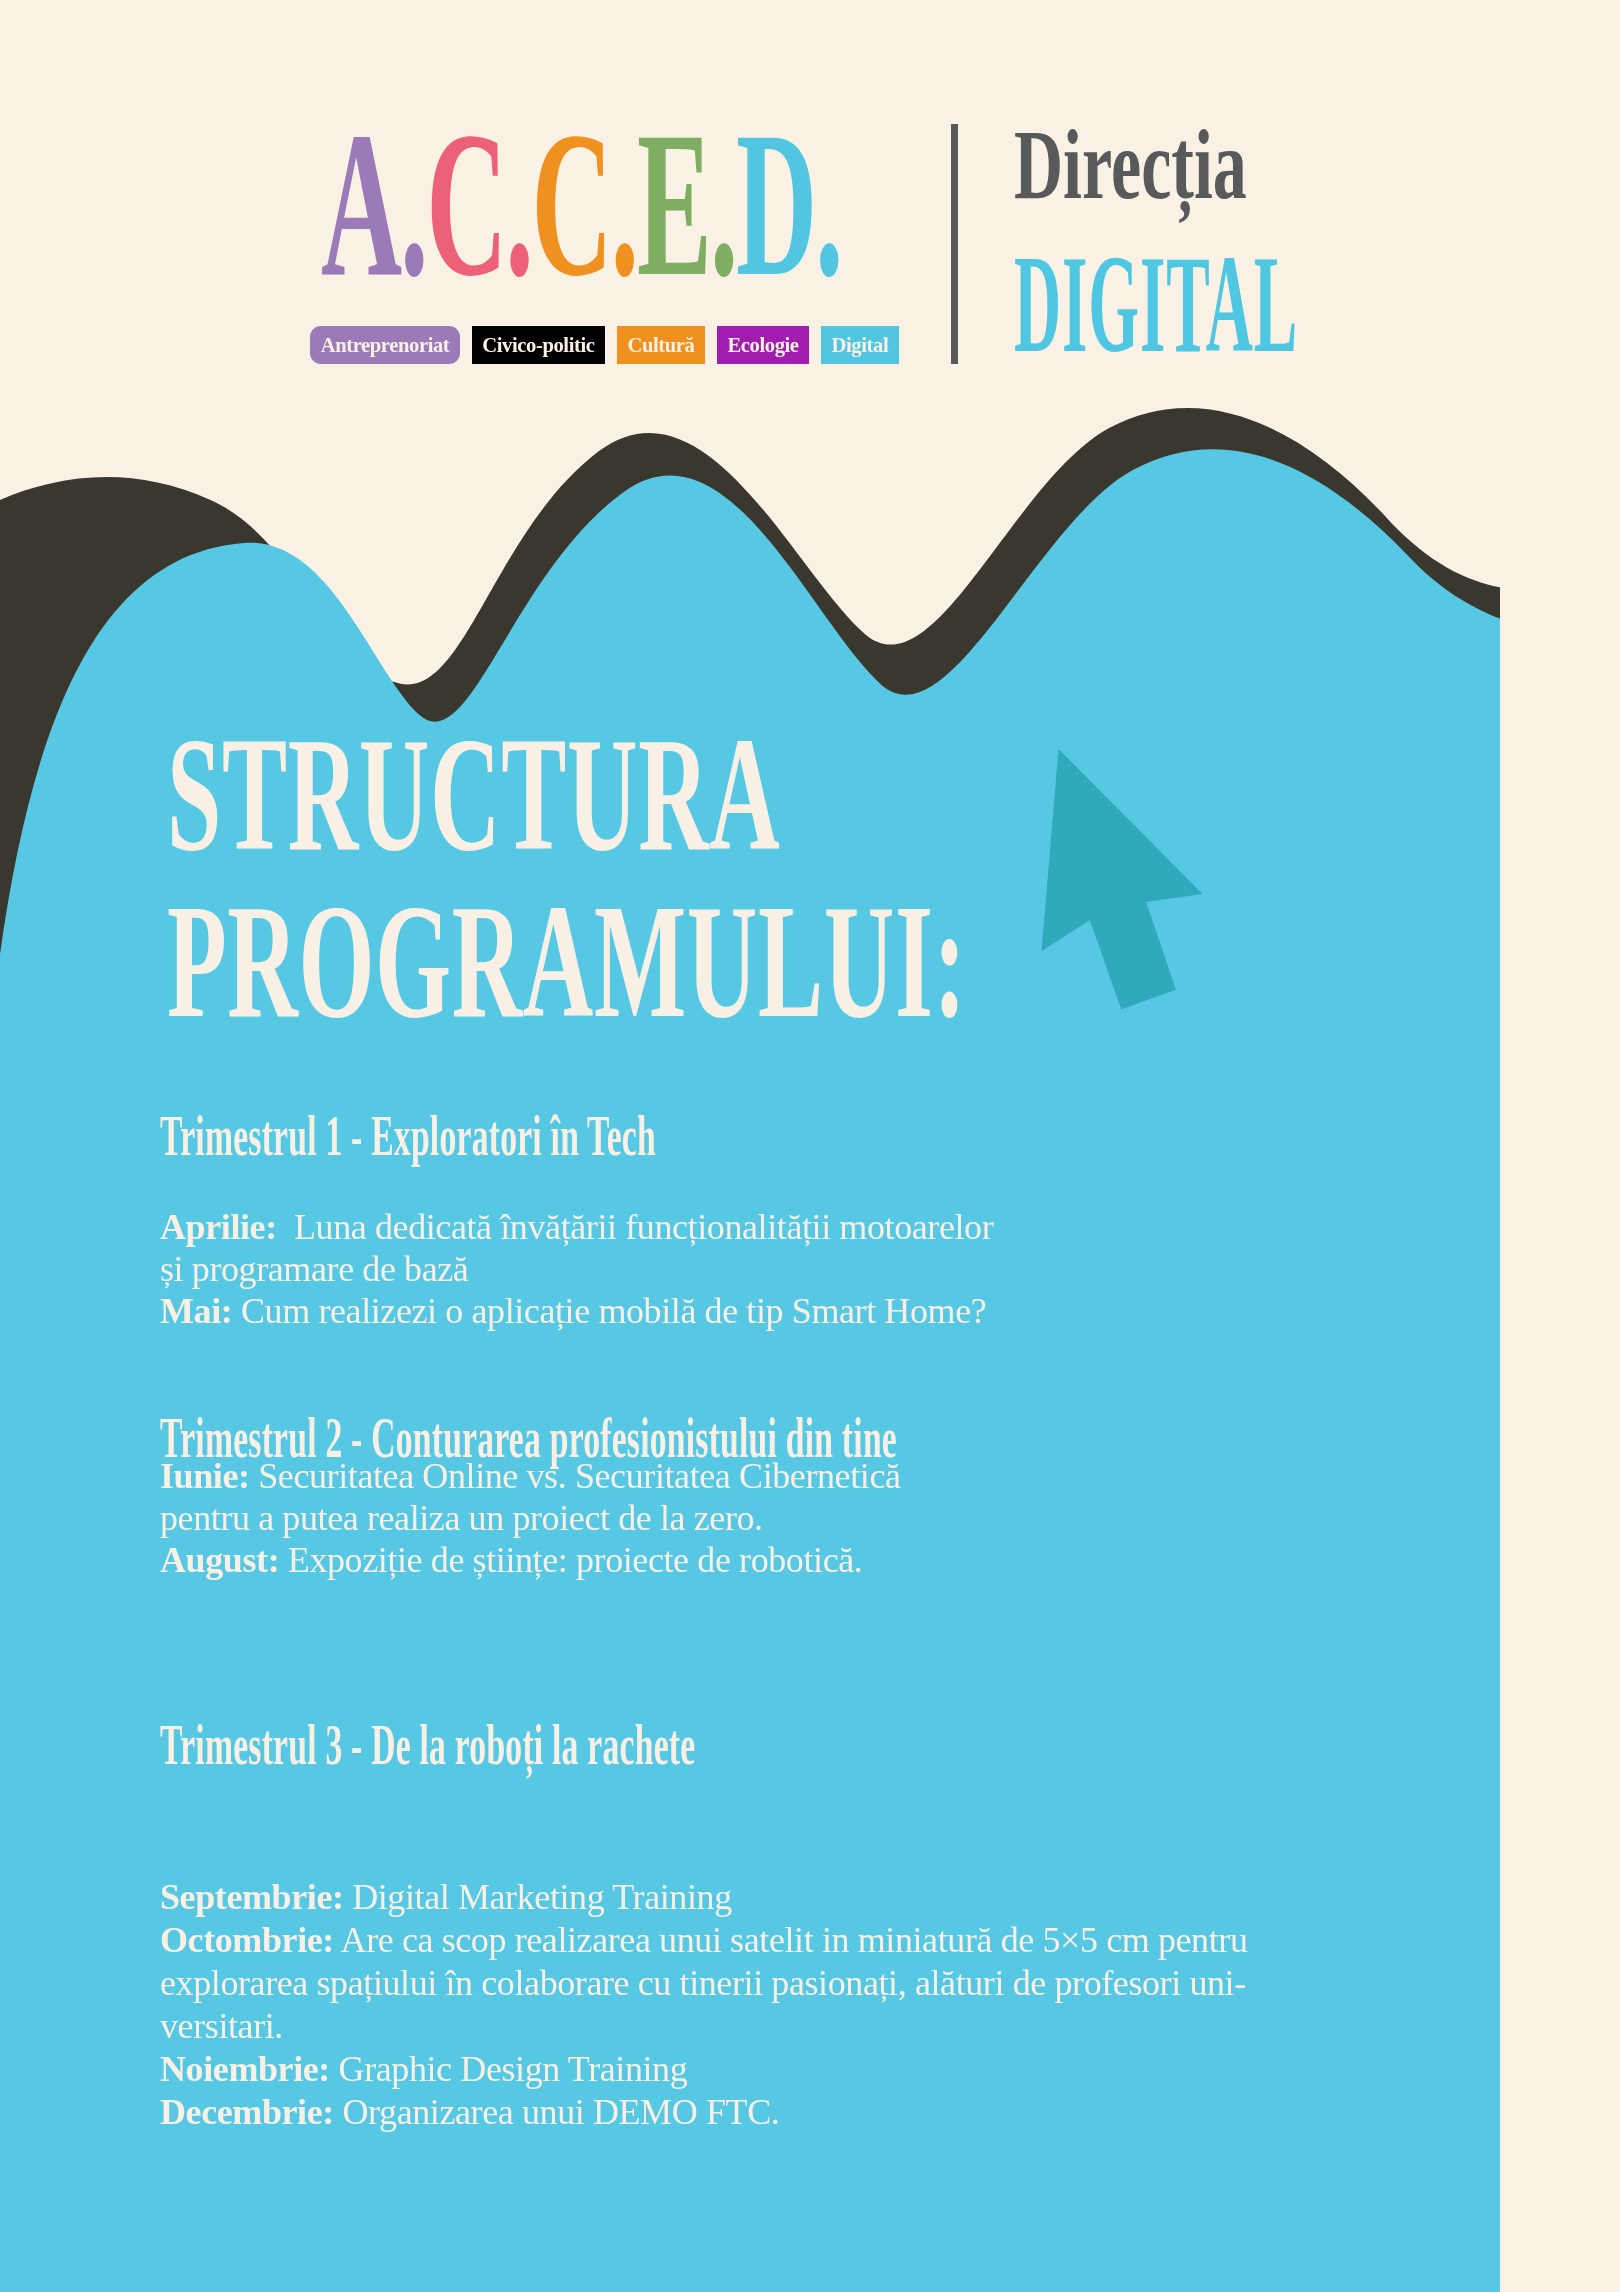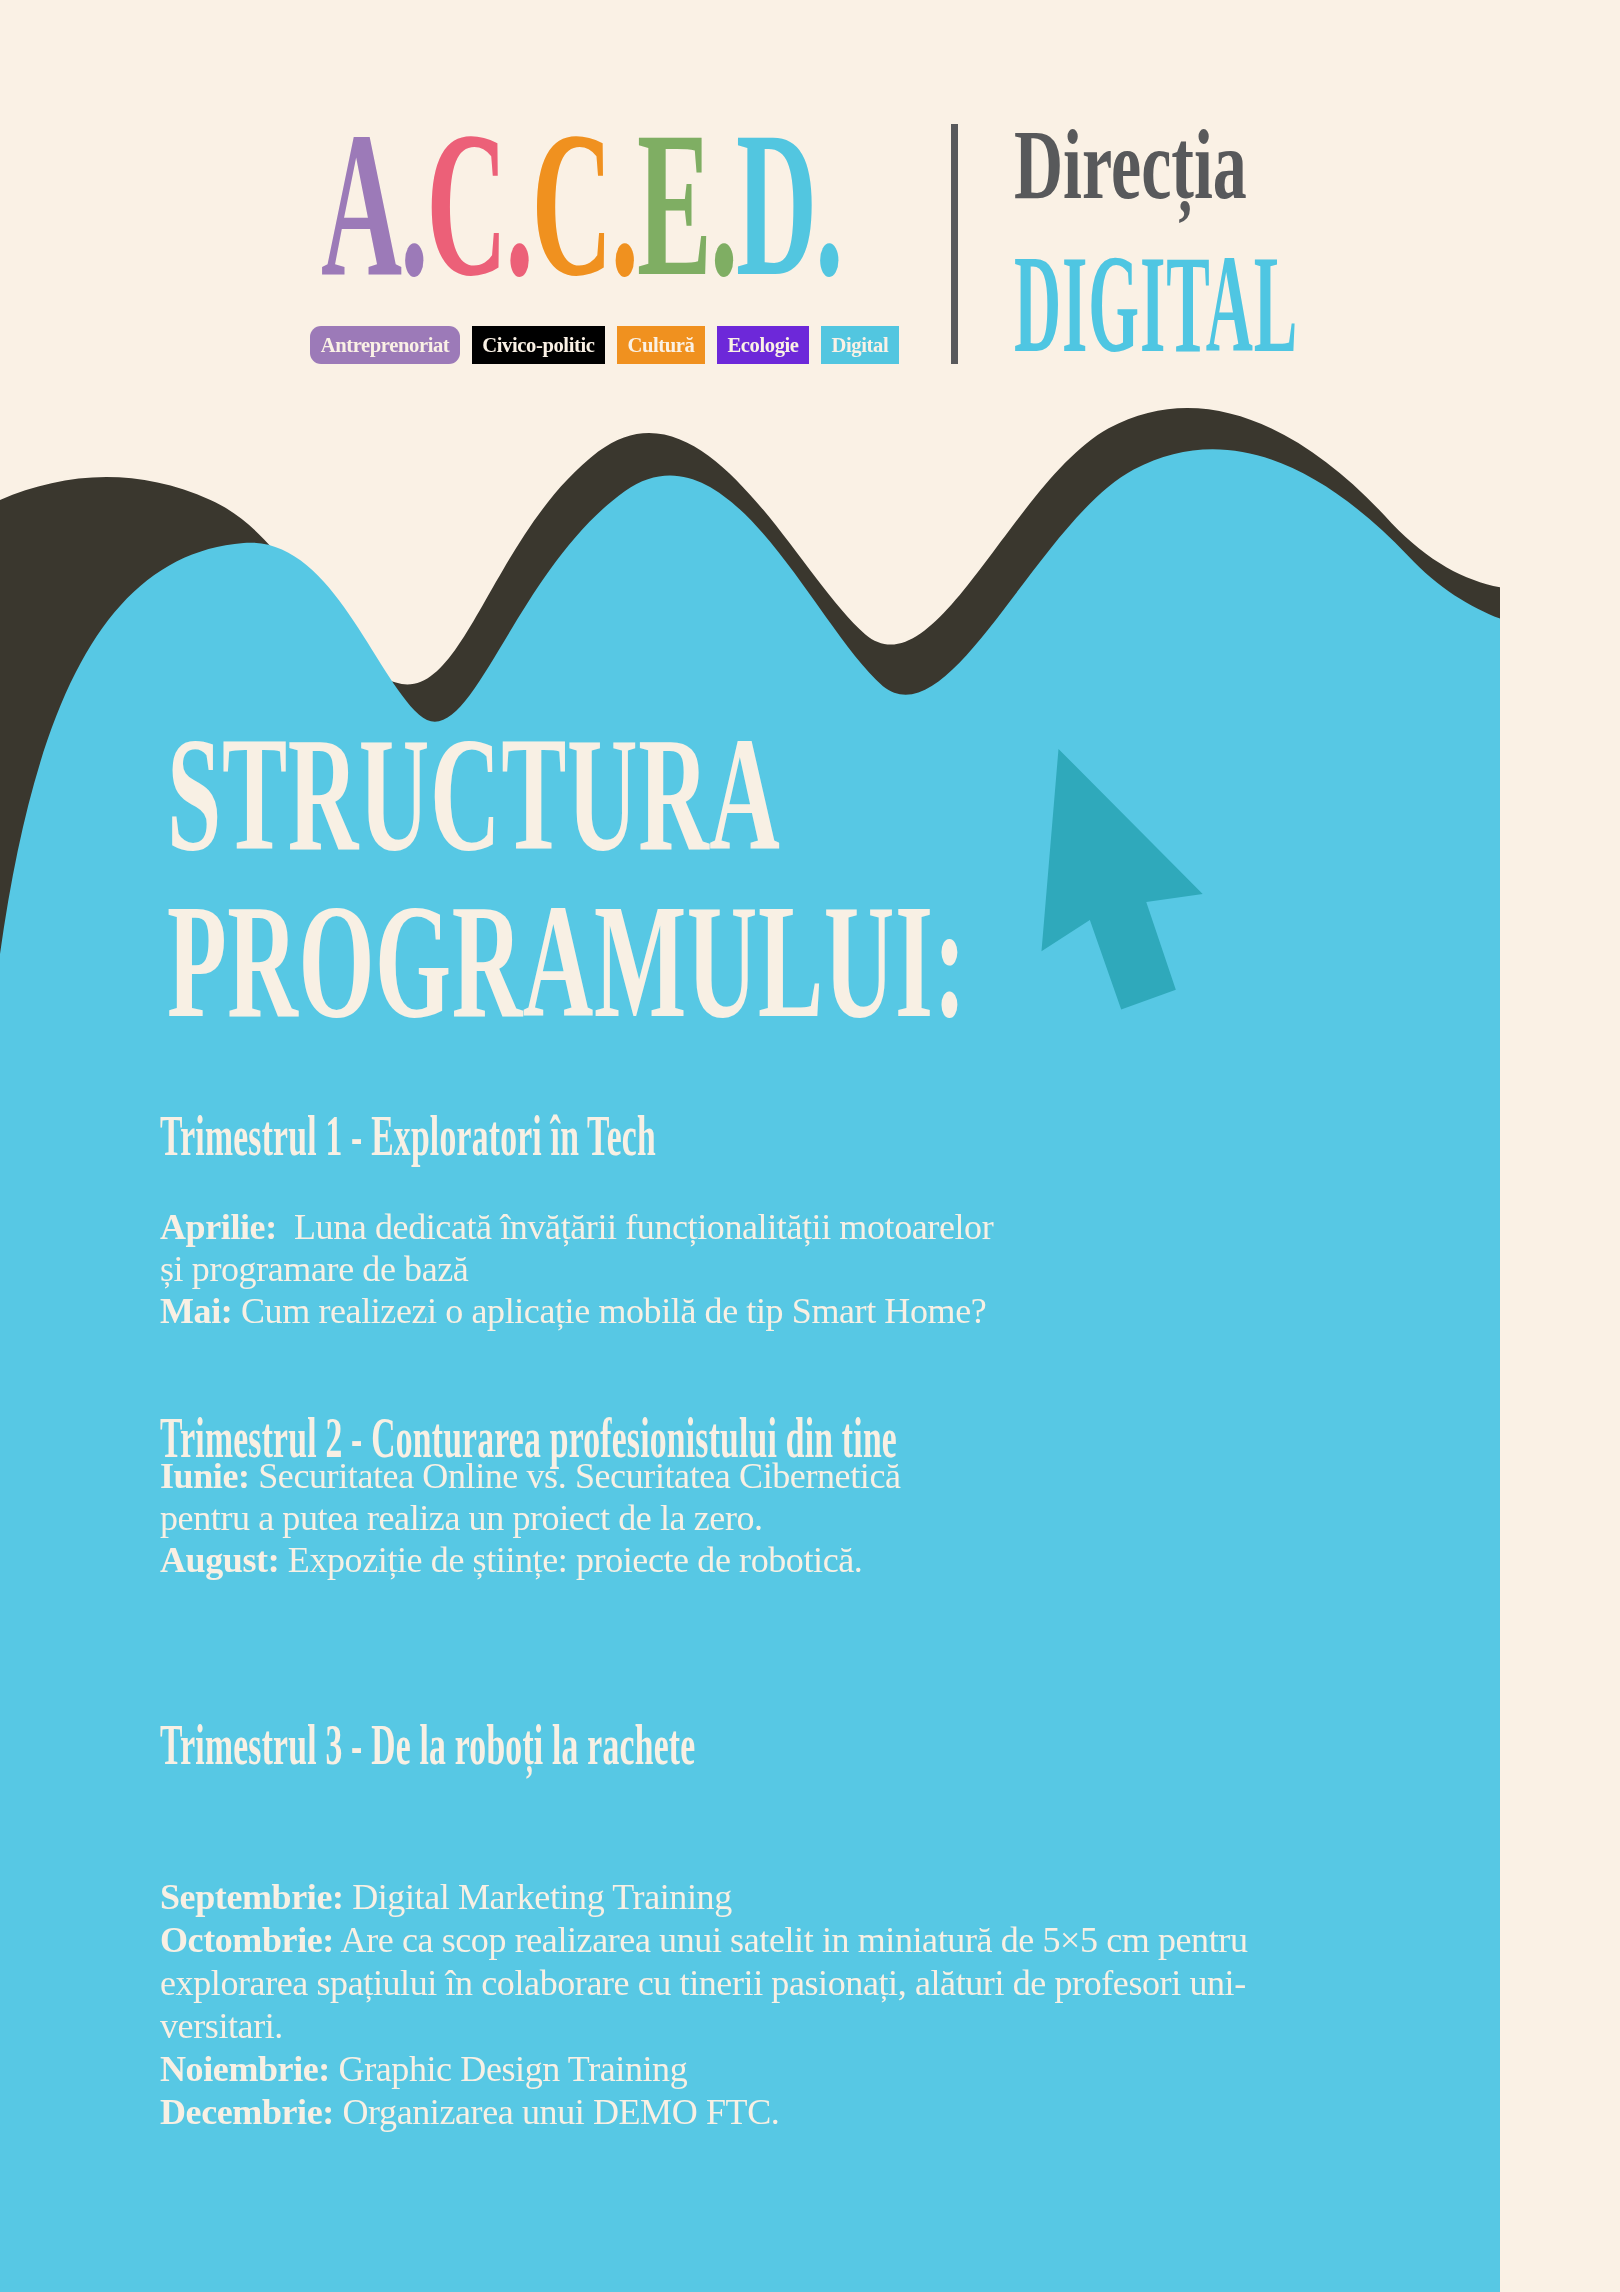"Ecologie" span.tag { background: #6d28d9 -> #a21caf }
